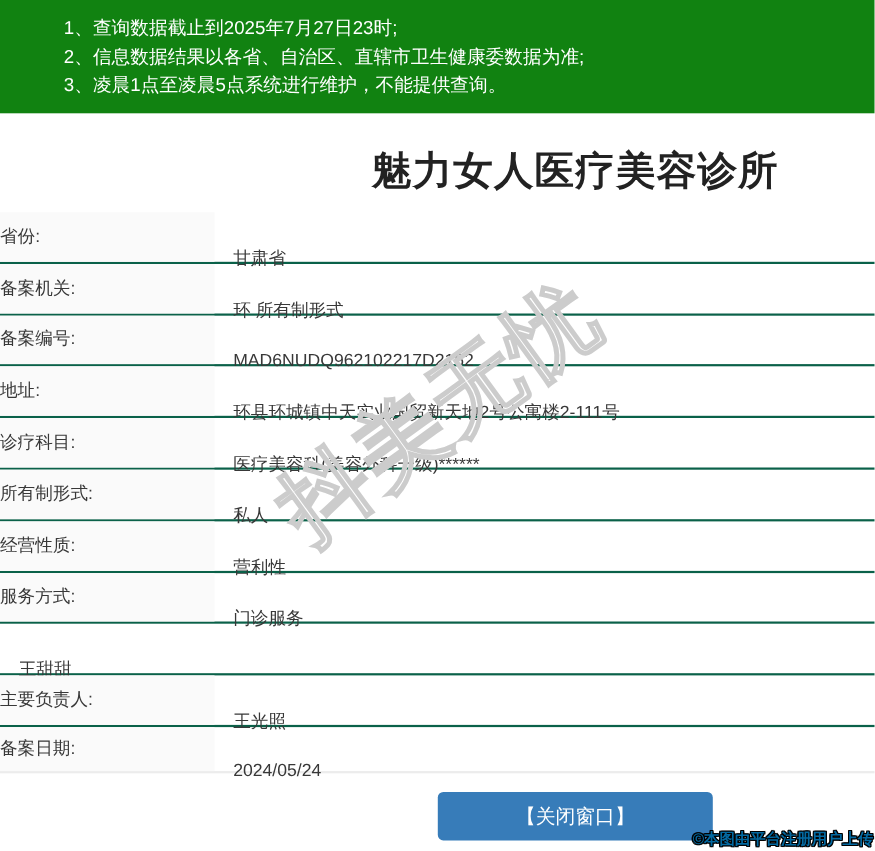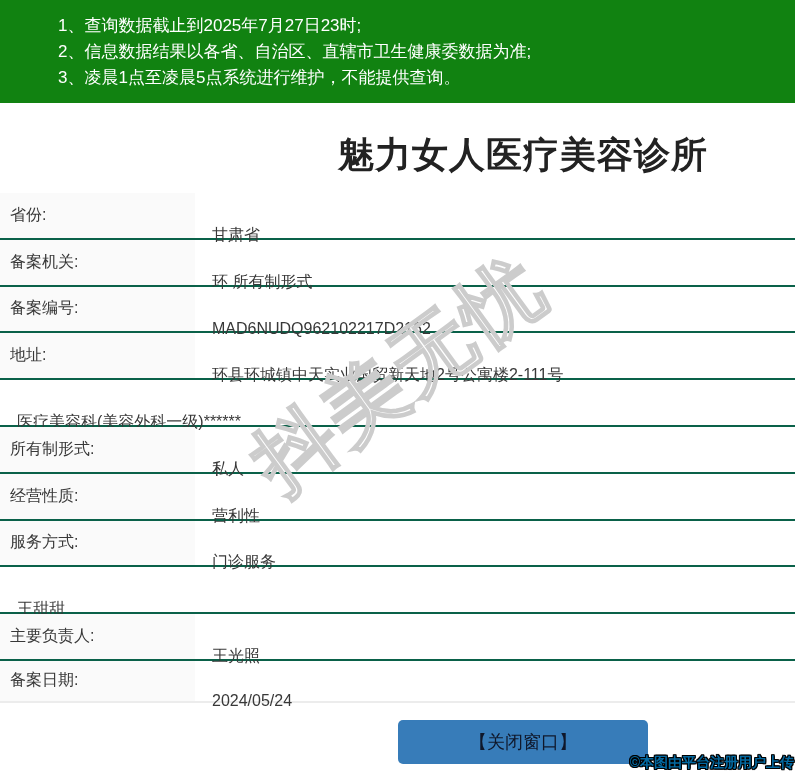"省份:" .cell-label { padding-left: 10px -> 0 }
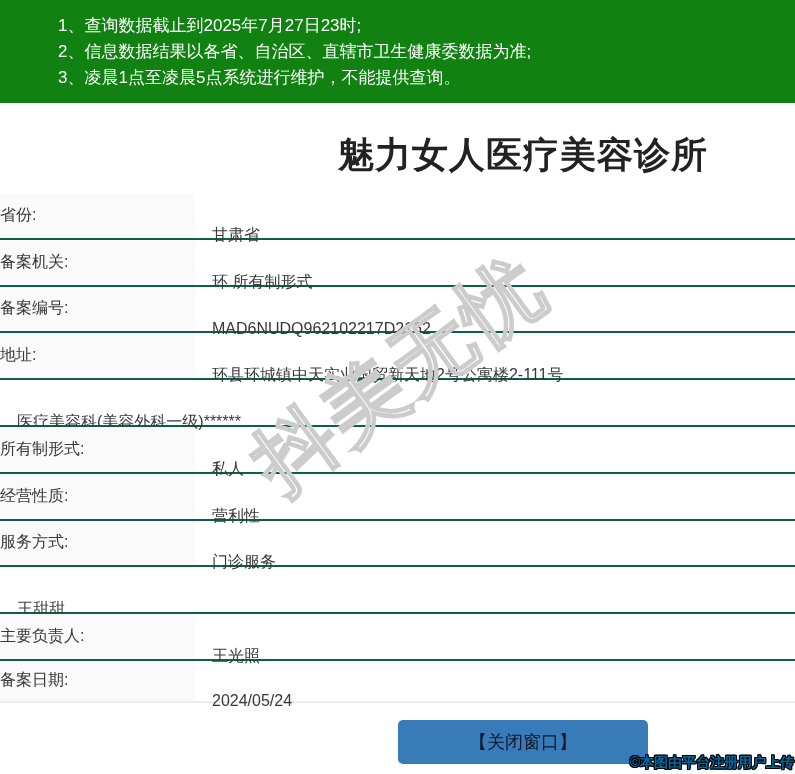"诊疗科目:" div.cell-label { html: none -> <div>诊疗科目:</div> }
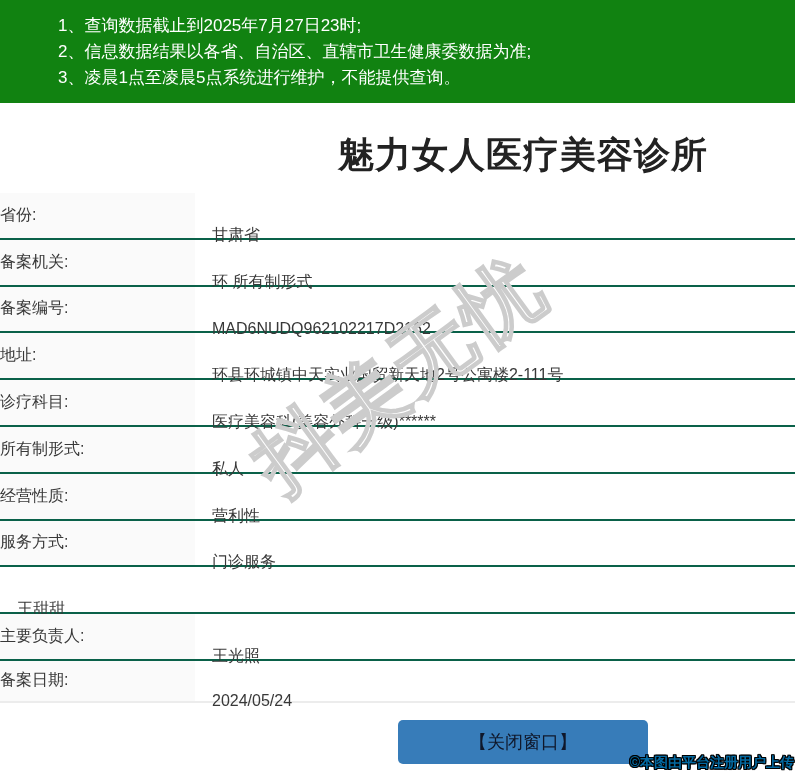"【关闭窗口】" .close-btn { color: #0f172a -> #ffffff }
